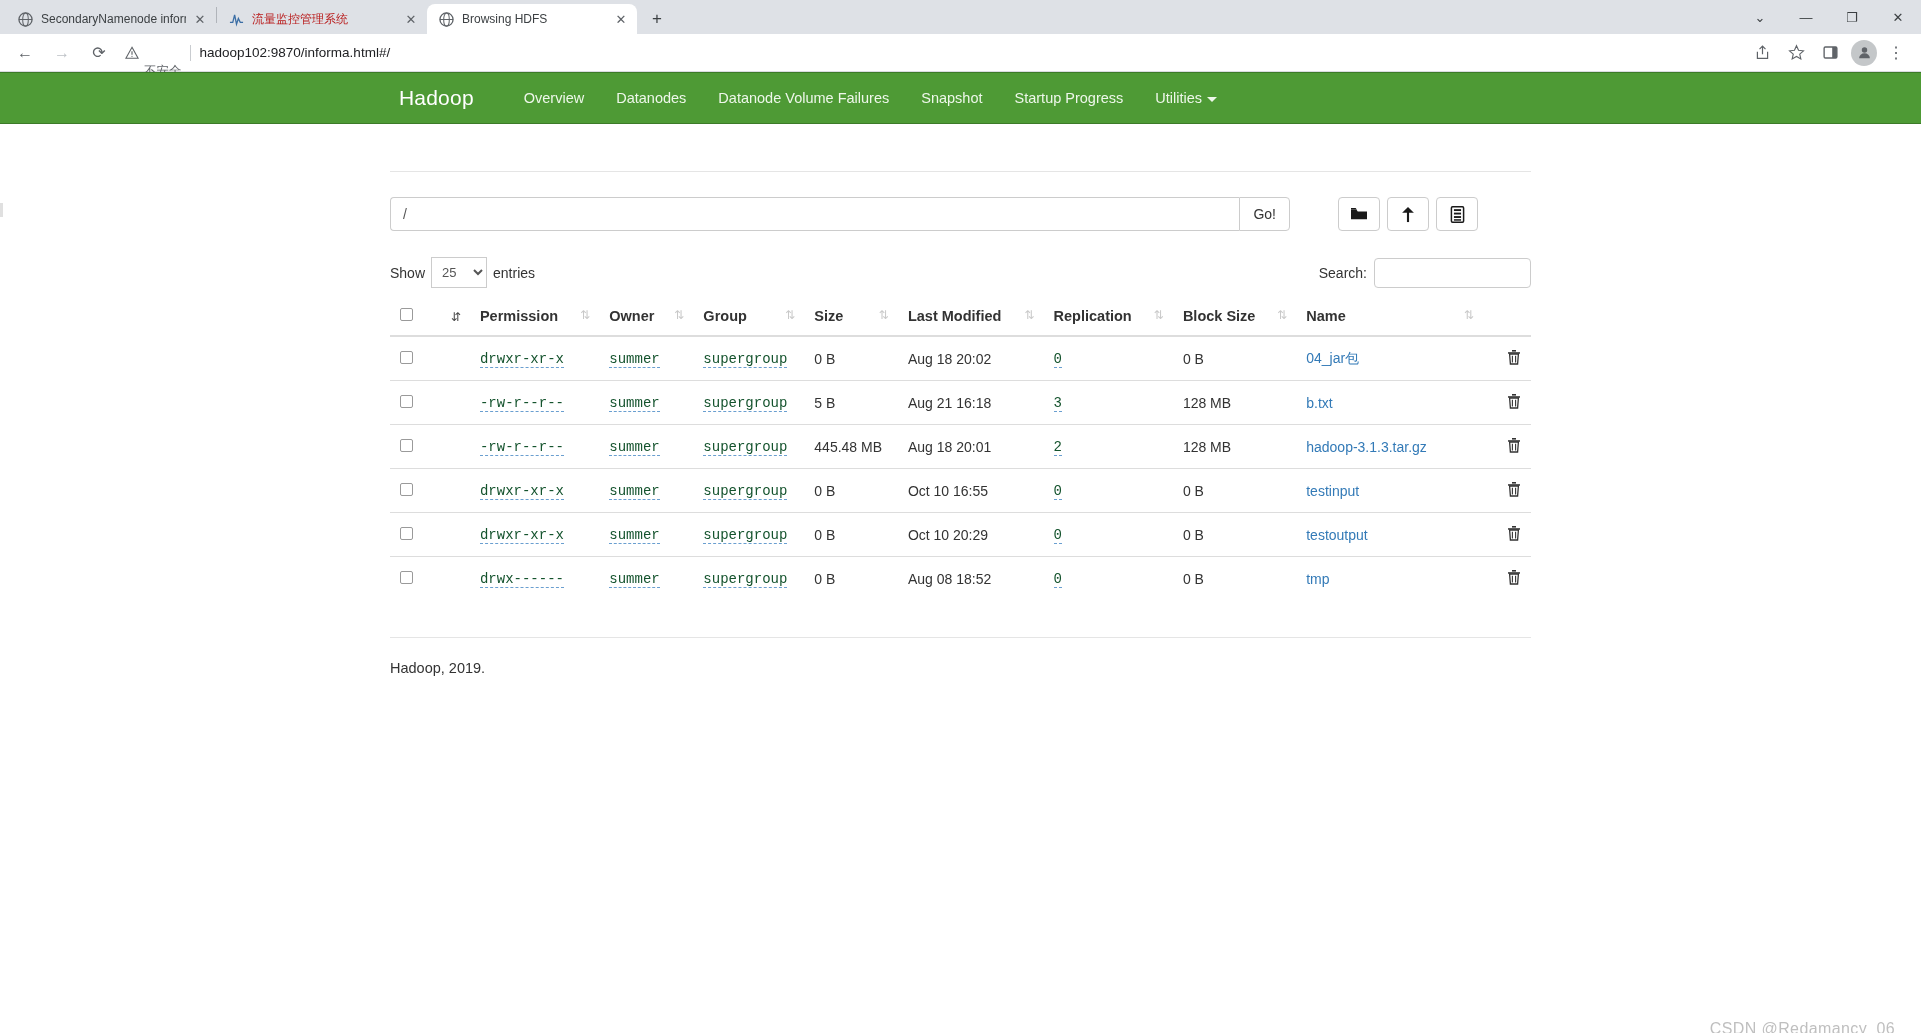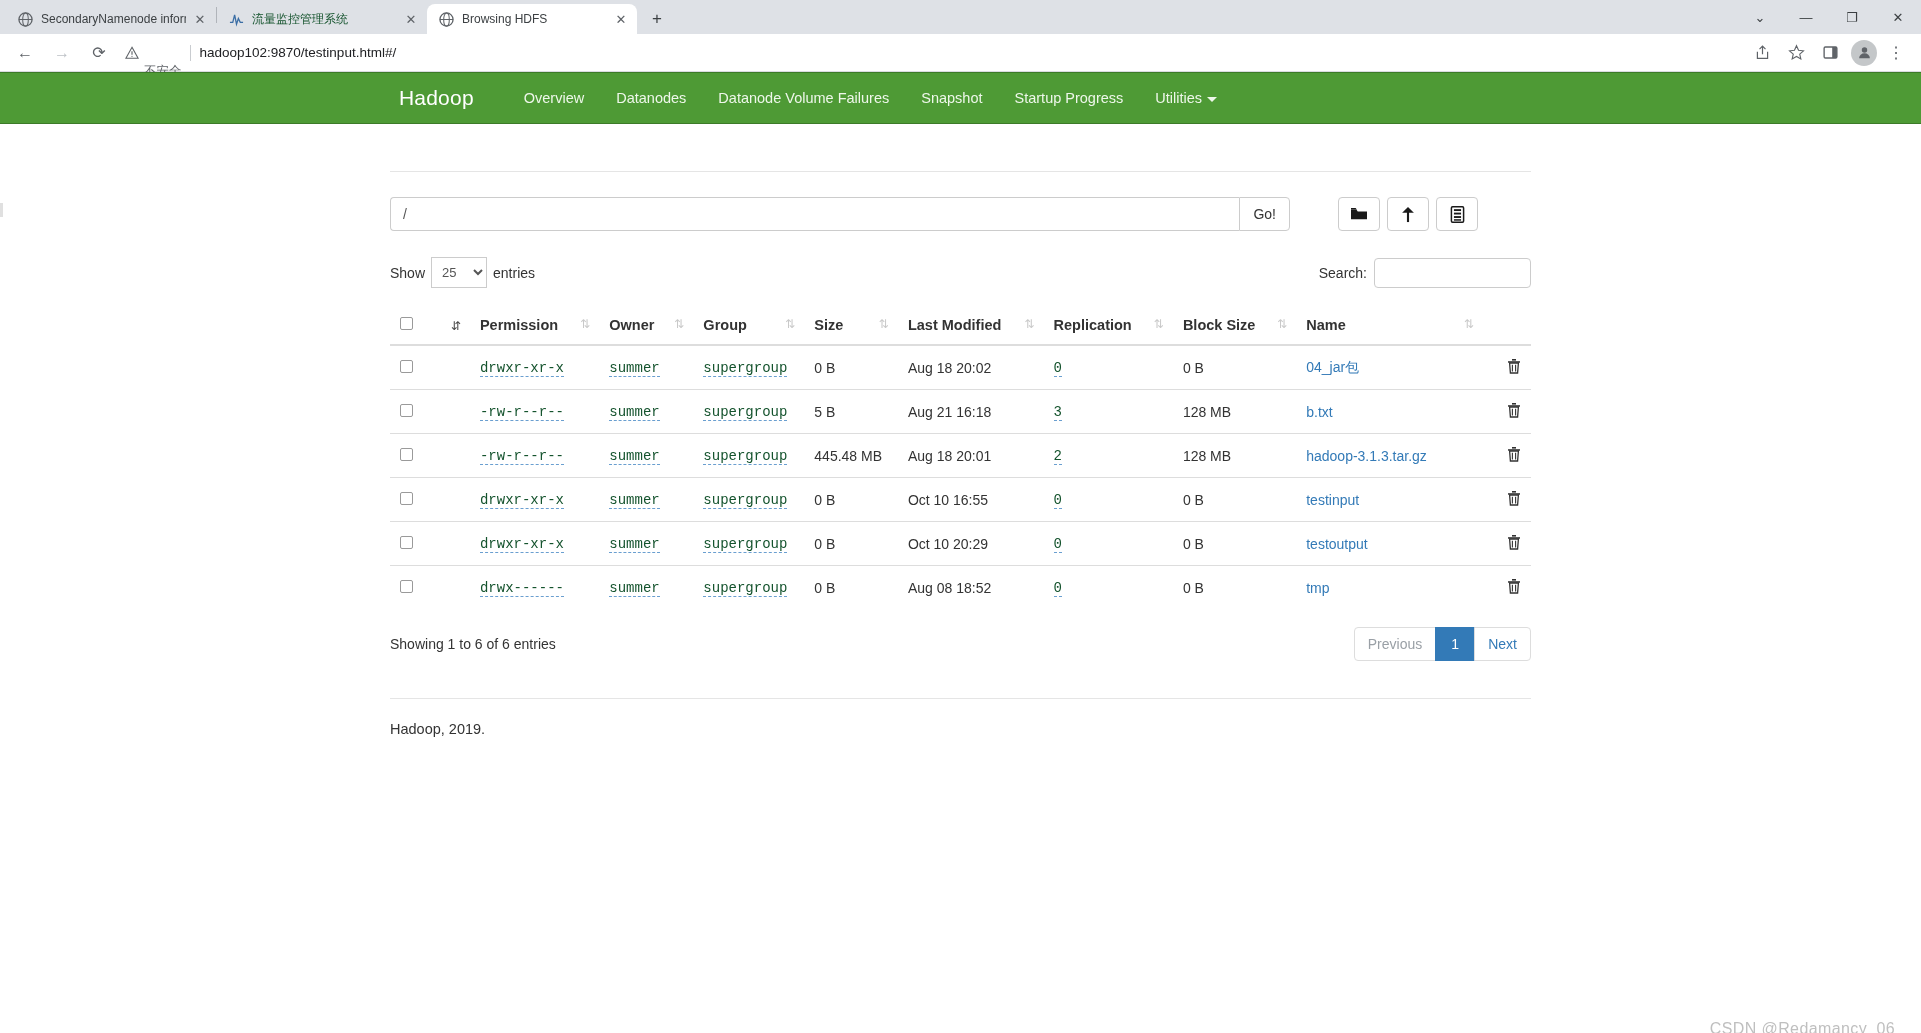"流量监控管理系统" .tab-title.link { color: #14532d -> #b91c1c }
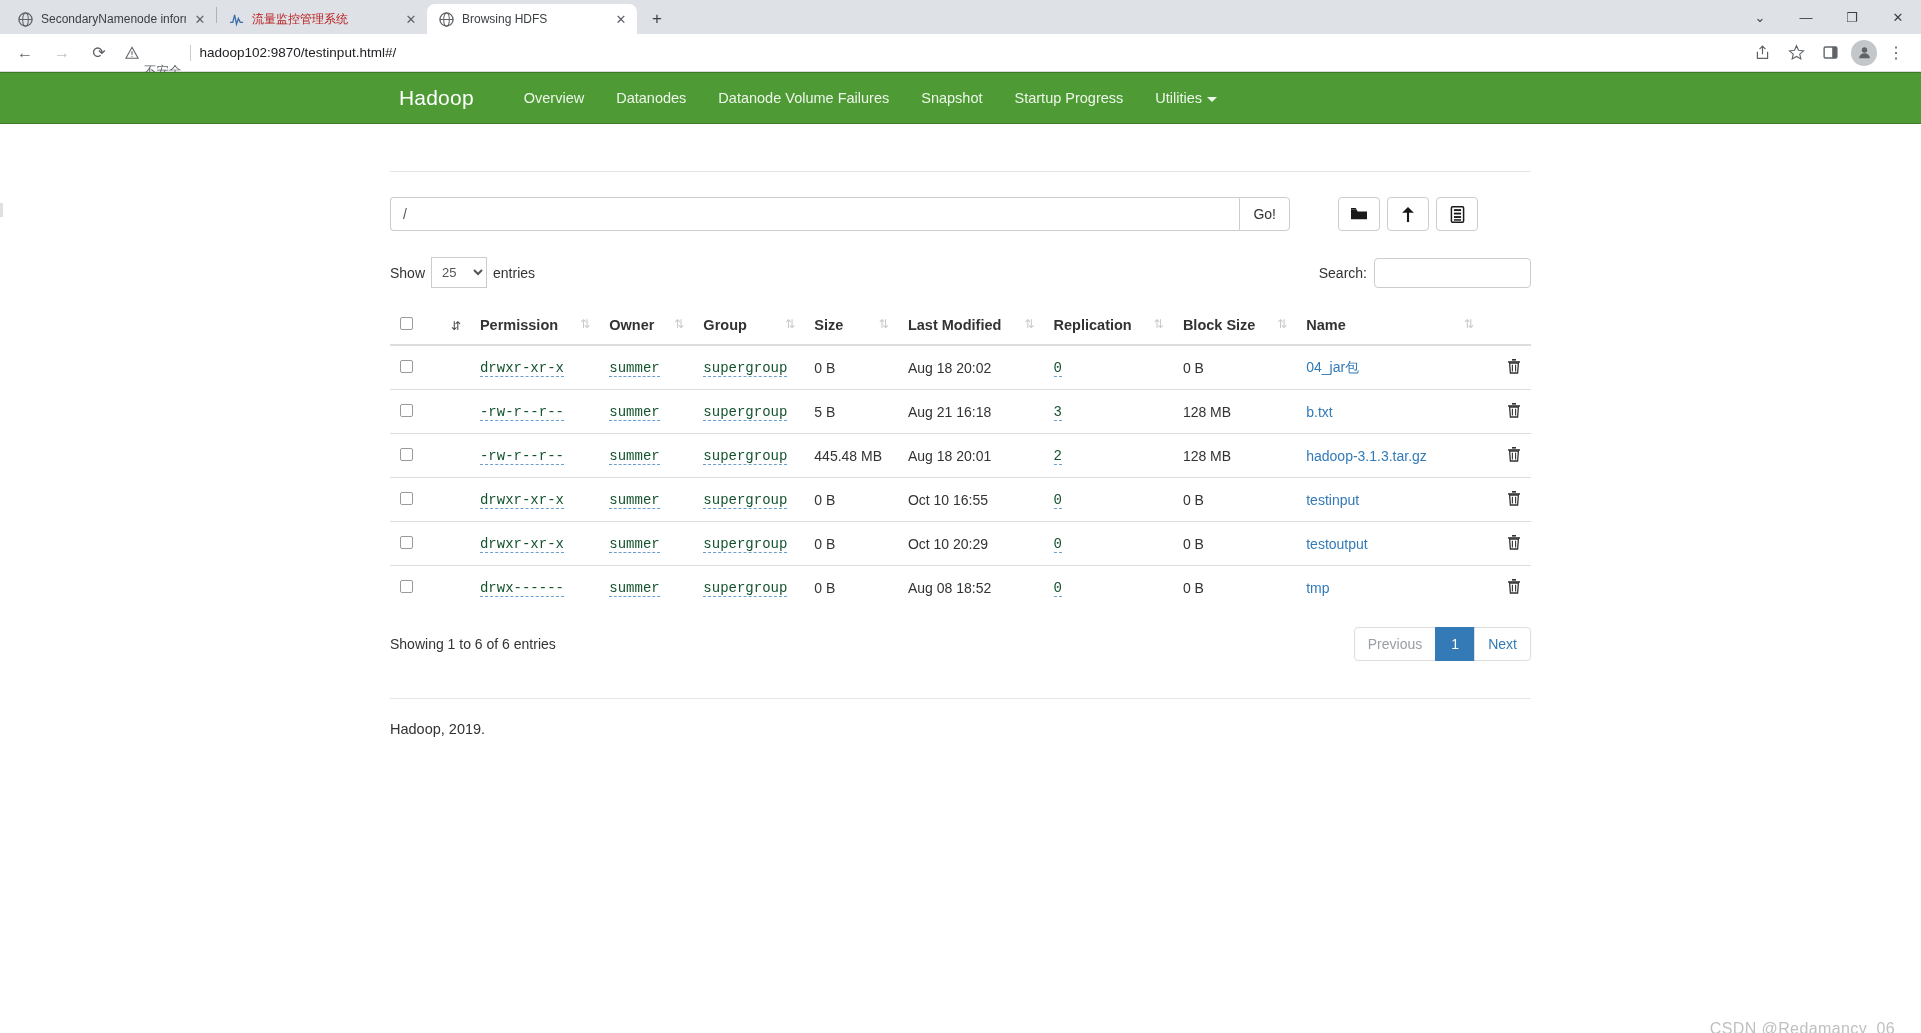"hadoop102:9870/testinput.html#/" span.url { text: hadoop102:9870/testinput.html -> hadoop102:9870/informa.html }
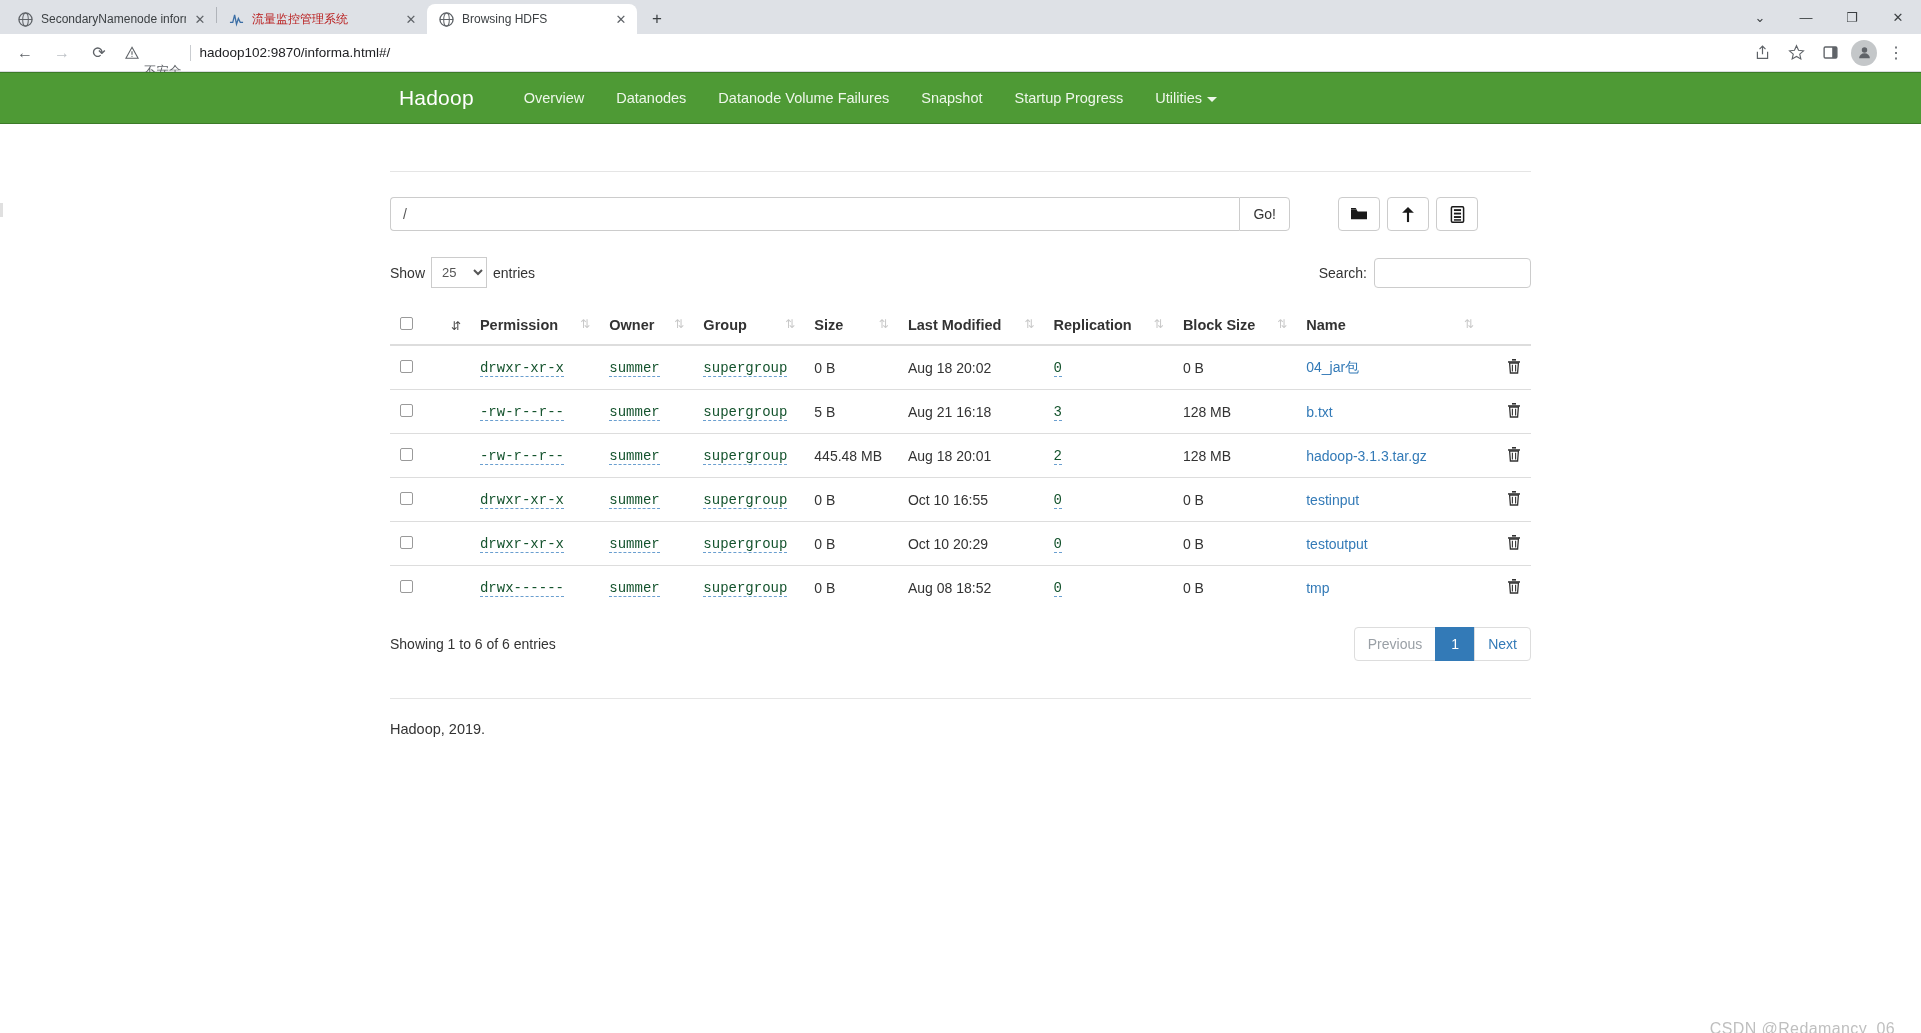"Show" .table-controls { margin-bottom: 20px -> 11px }
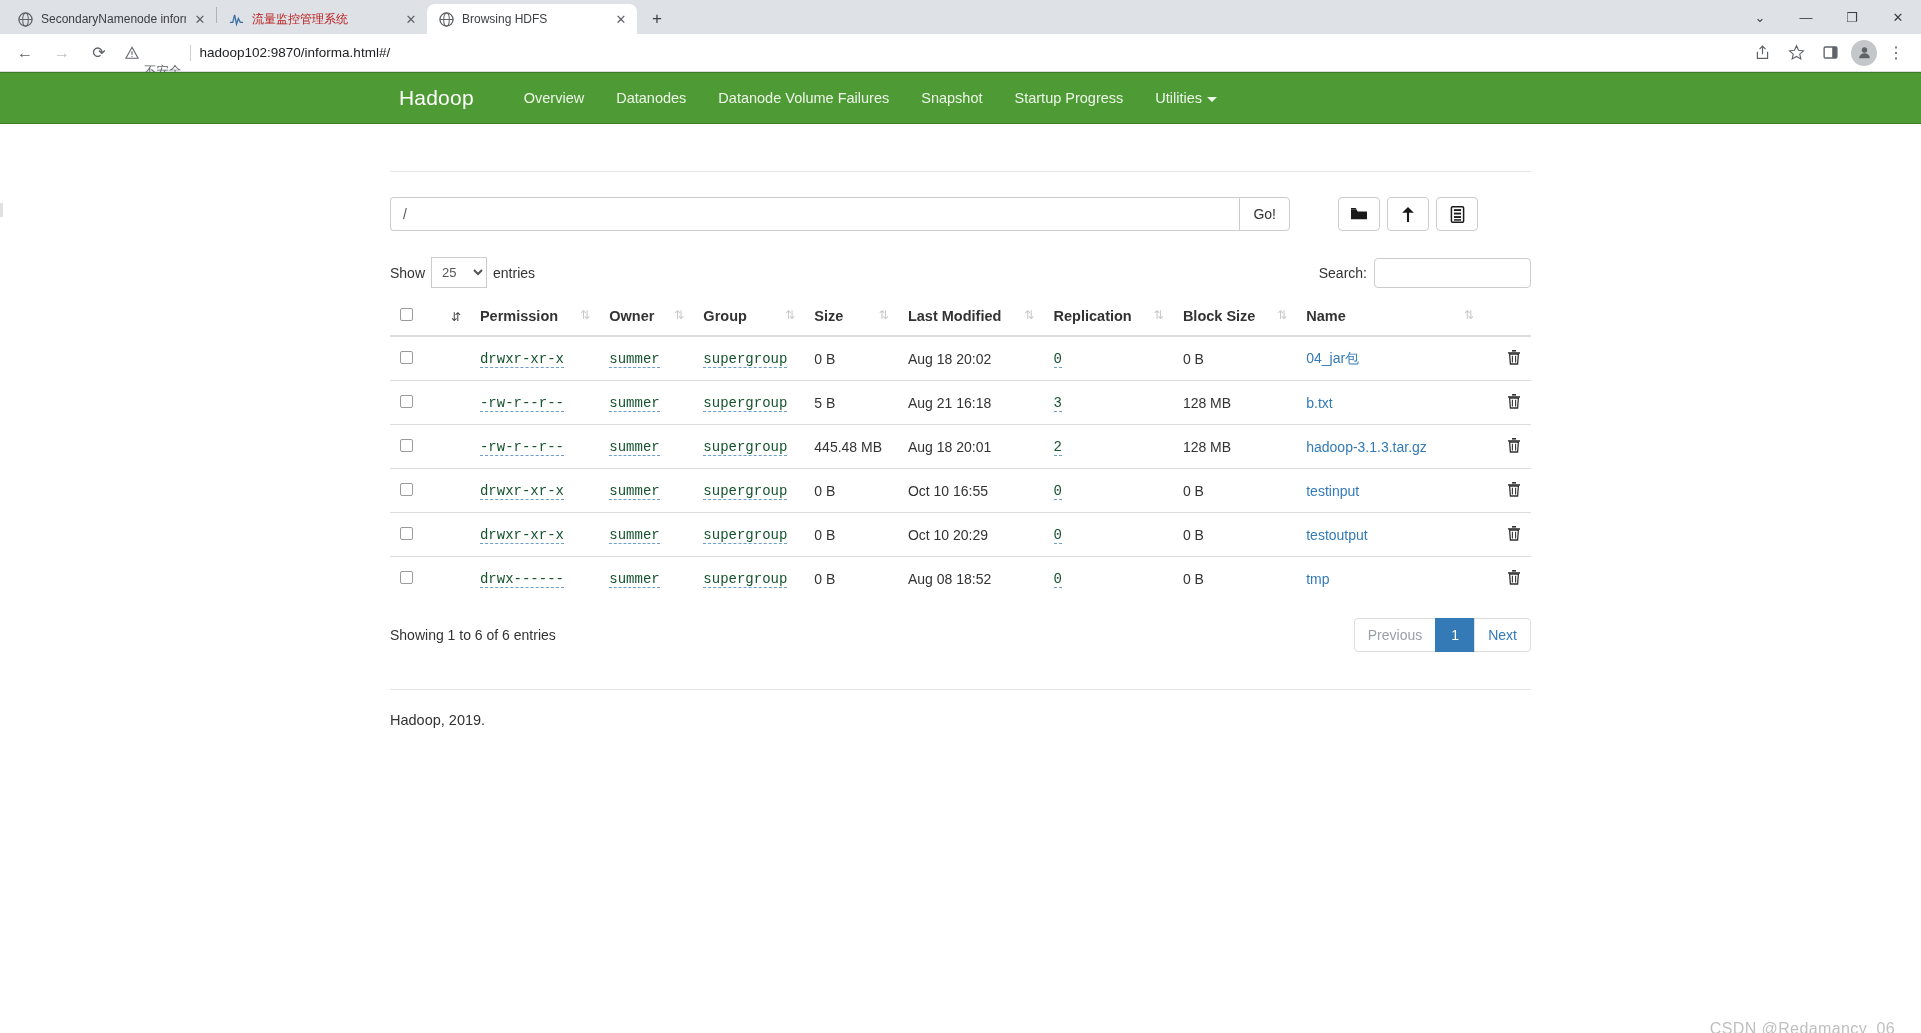"Showing 1 to 6 of" div.table-footer { html: <div> <div>Showing 1 to 6 of 6 entries</div> <div> <div>Previous</div> <div>1</div> <div>Next</div> </div> </div> -> none }
